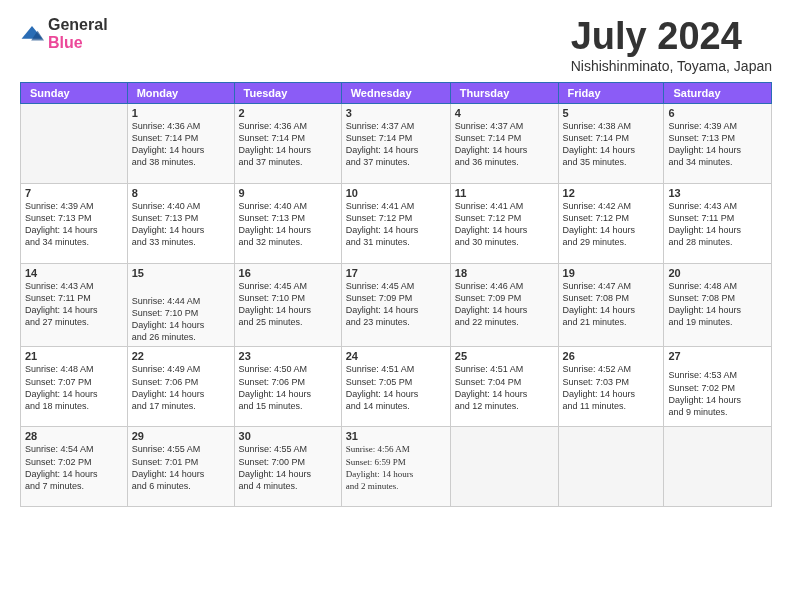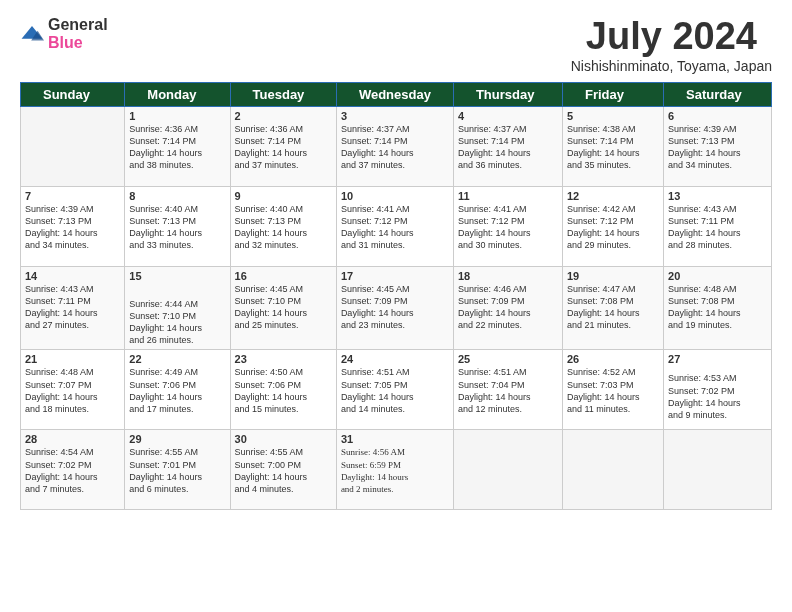"July 2024" .title-block { text-align: center -> left }
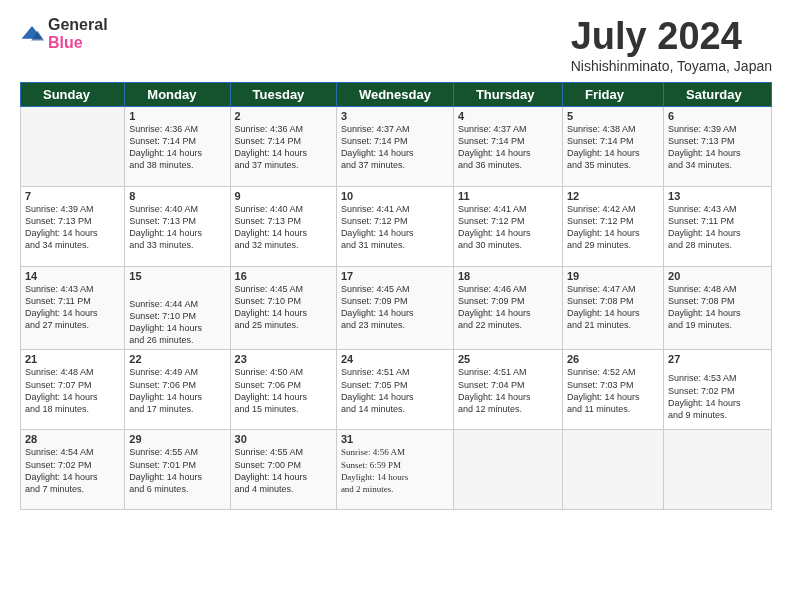"Sunday" .calendar thead th { background-color: #14532d -> #8b5cf6; font-size: 13px -> 11px; padding: 4px 22px -> 4px 9px }
